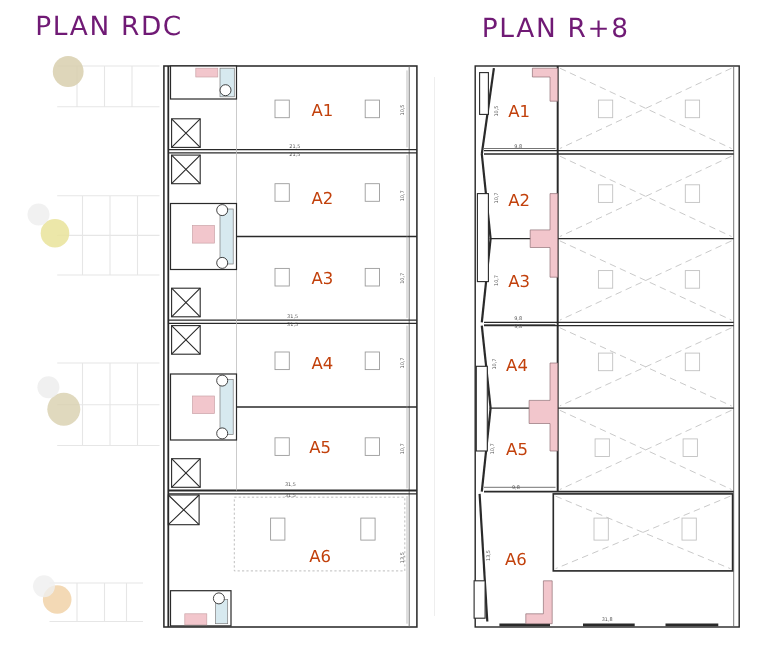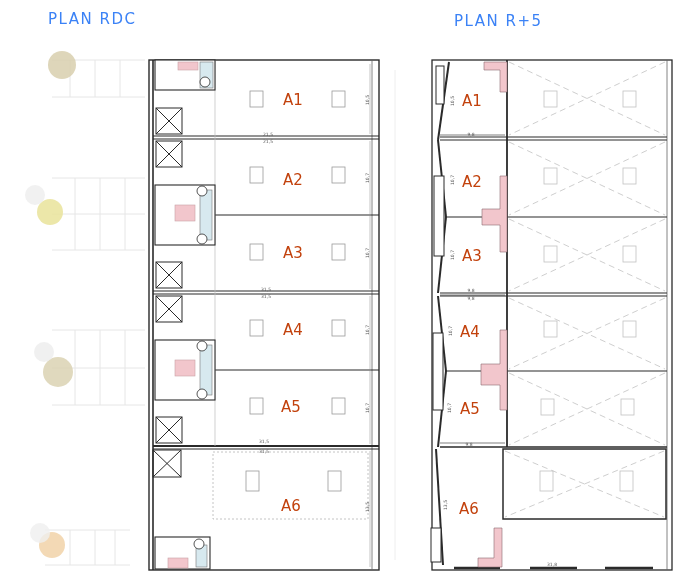"PLAN RDC" .title { color: #3b82f6 -> #701a75; font-size: 15px -> 24px; margin-left: 16px -> none }
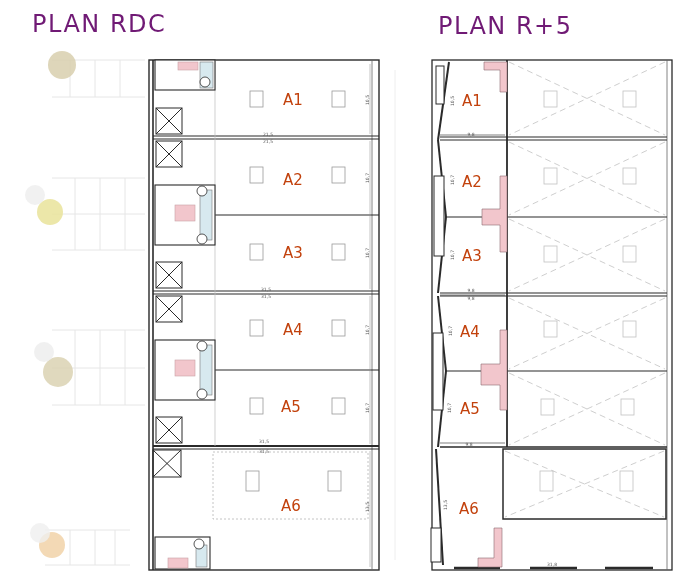"PLAN R+5" div.title { text: R+5 -> R+8 }
